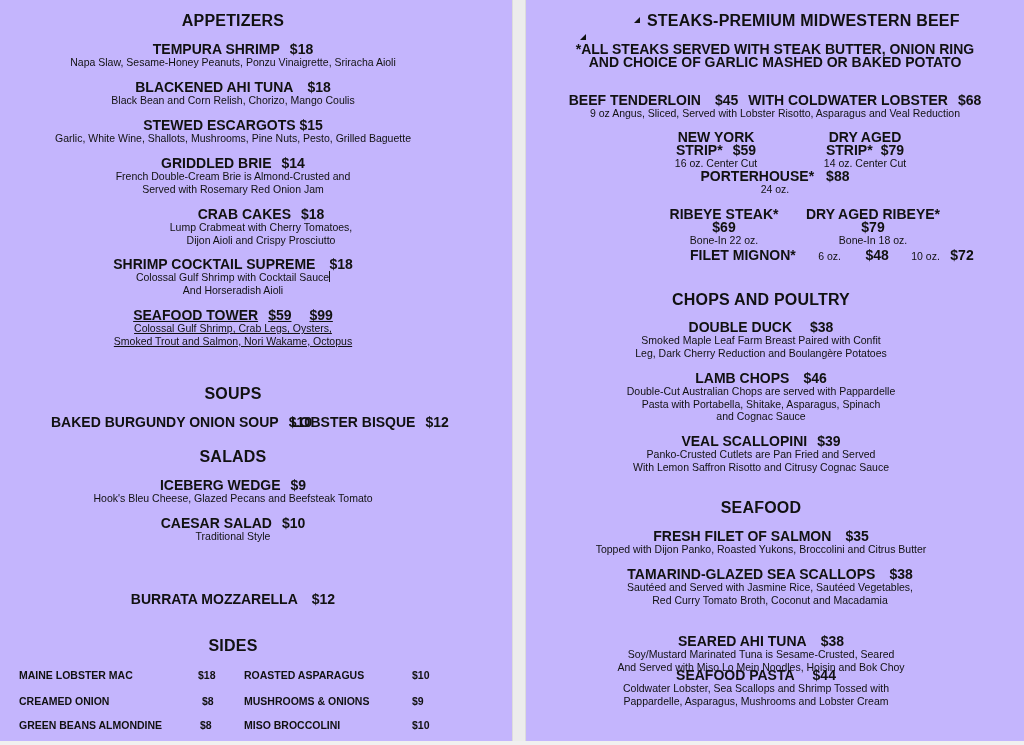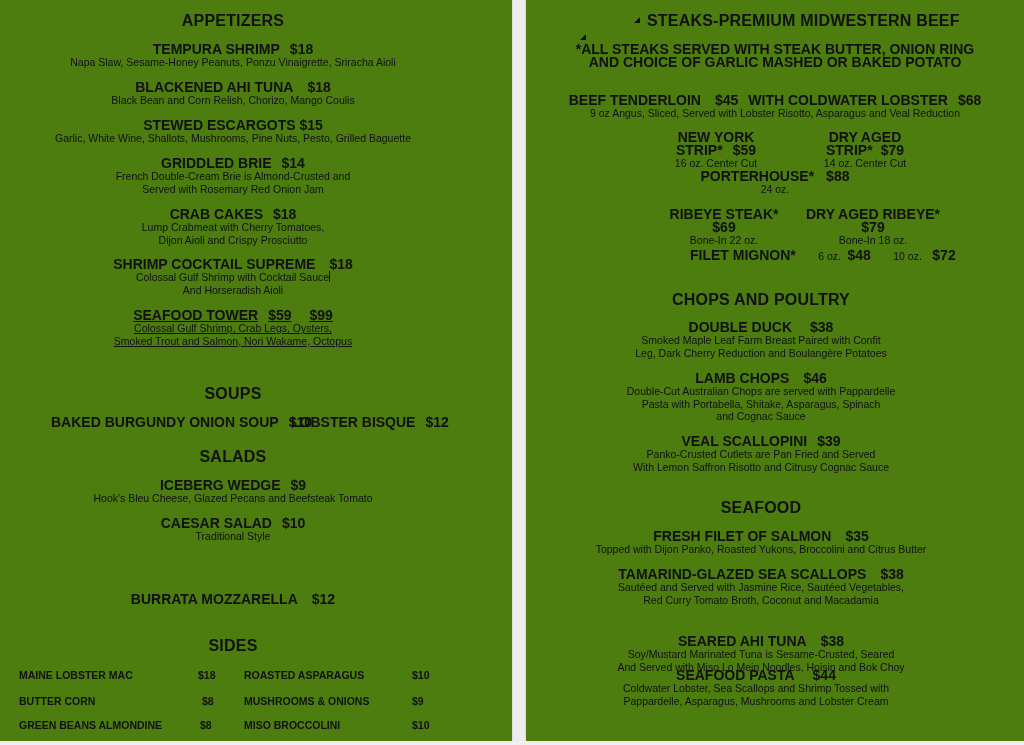"APPETIZERS" .page { background: #4d7c0f -> #c4b5fd }
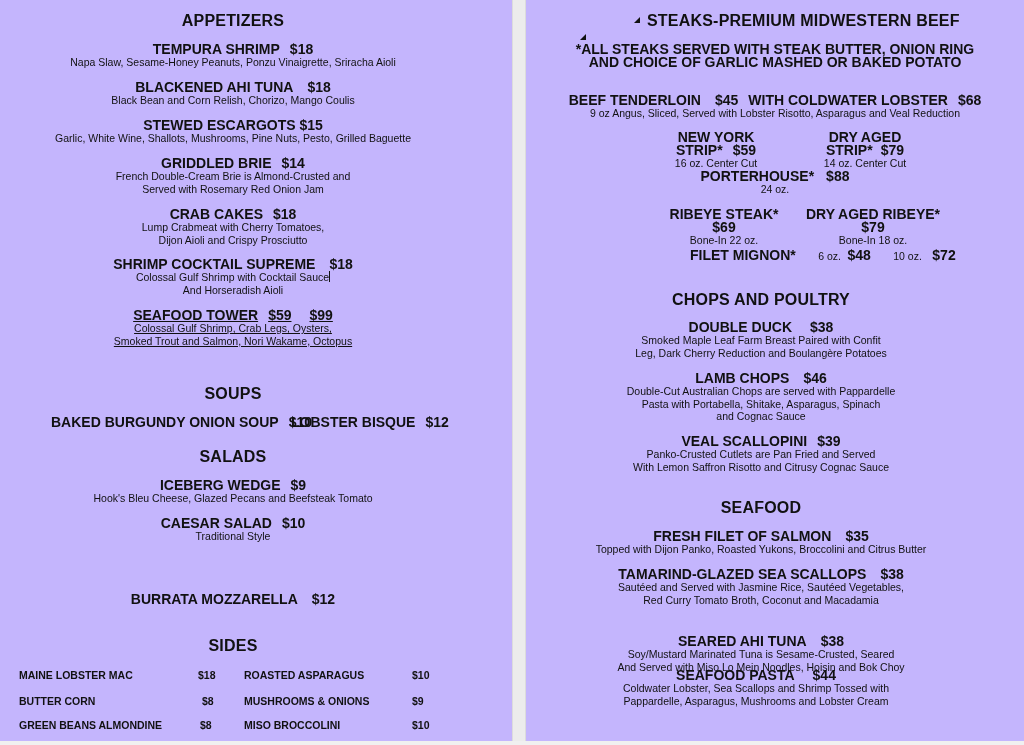"CRAB CAKES $18" div.block { padding-left: none -> 28px }
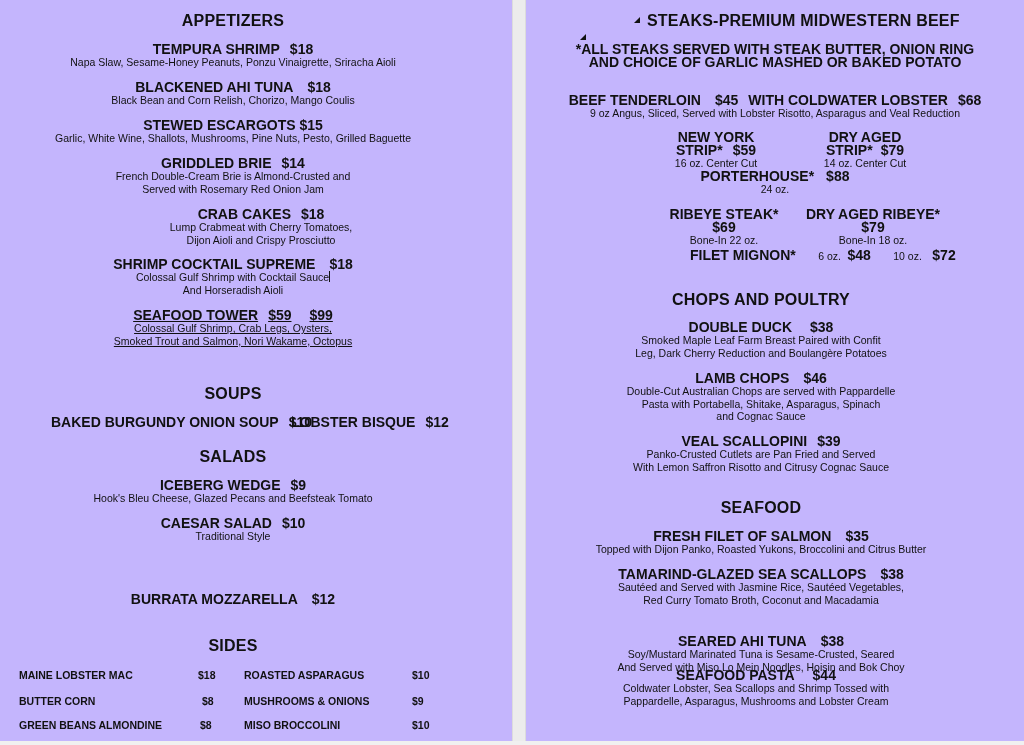"$48" span.t { margin-left: 2px -> 20px }
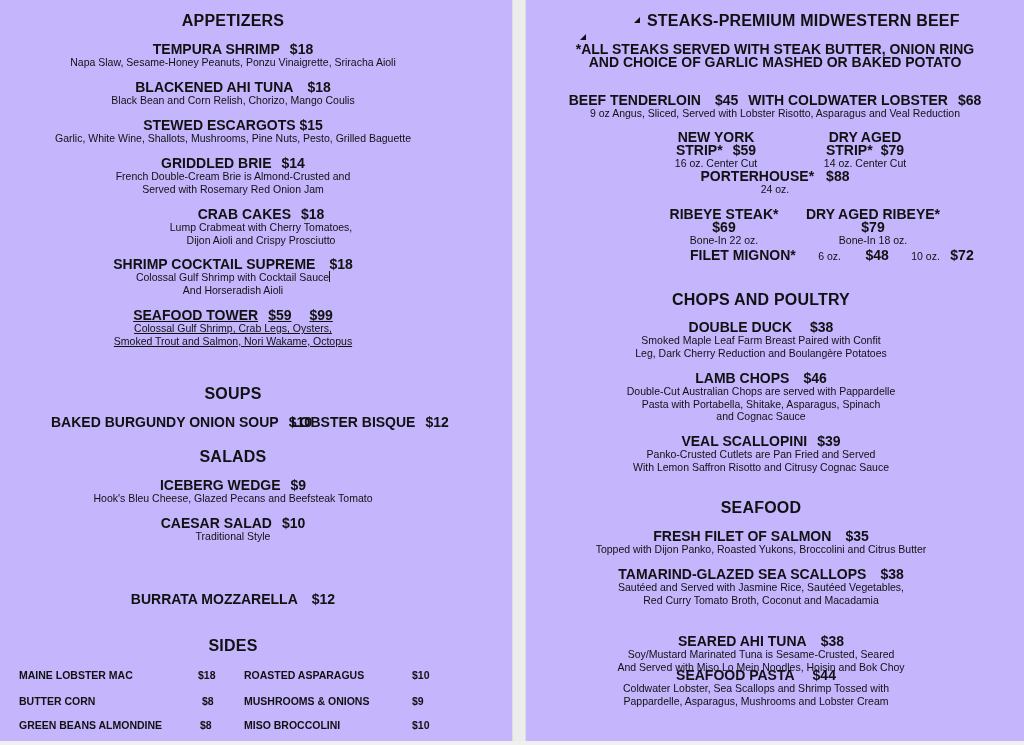"TAMARIND-GLAZED SEA SCALLOPS $38" div.block { padding-left: none -> 9px }
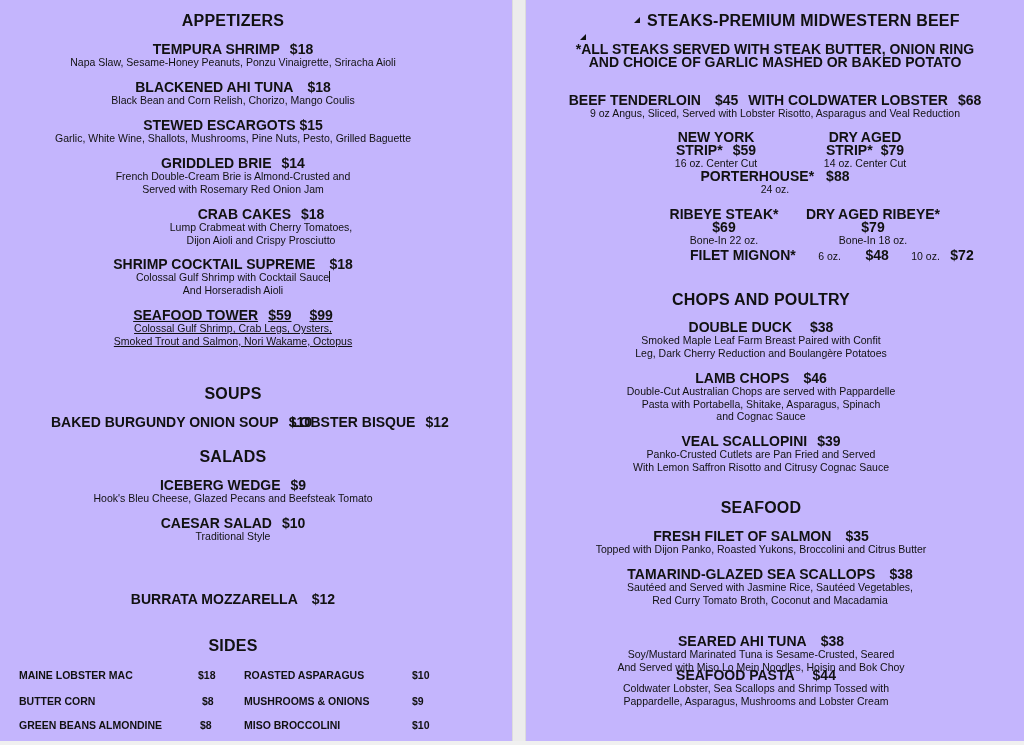"BUTTER CORN" span { text: BUTTER CORN -> CREAMED ONION }
